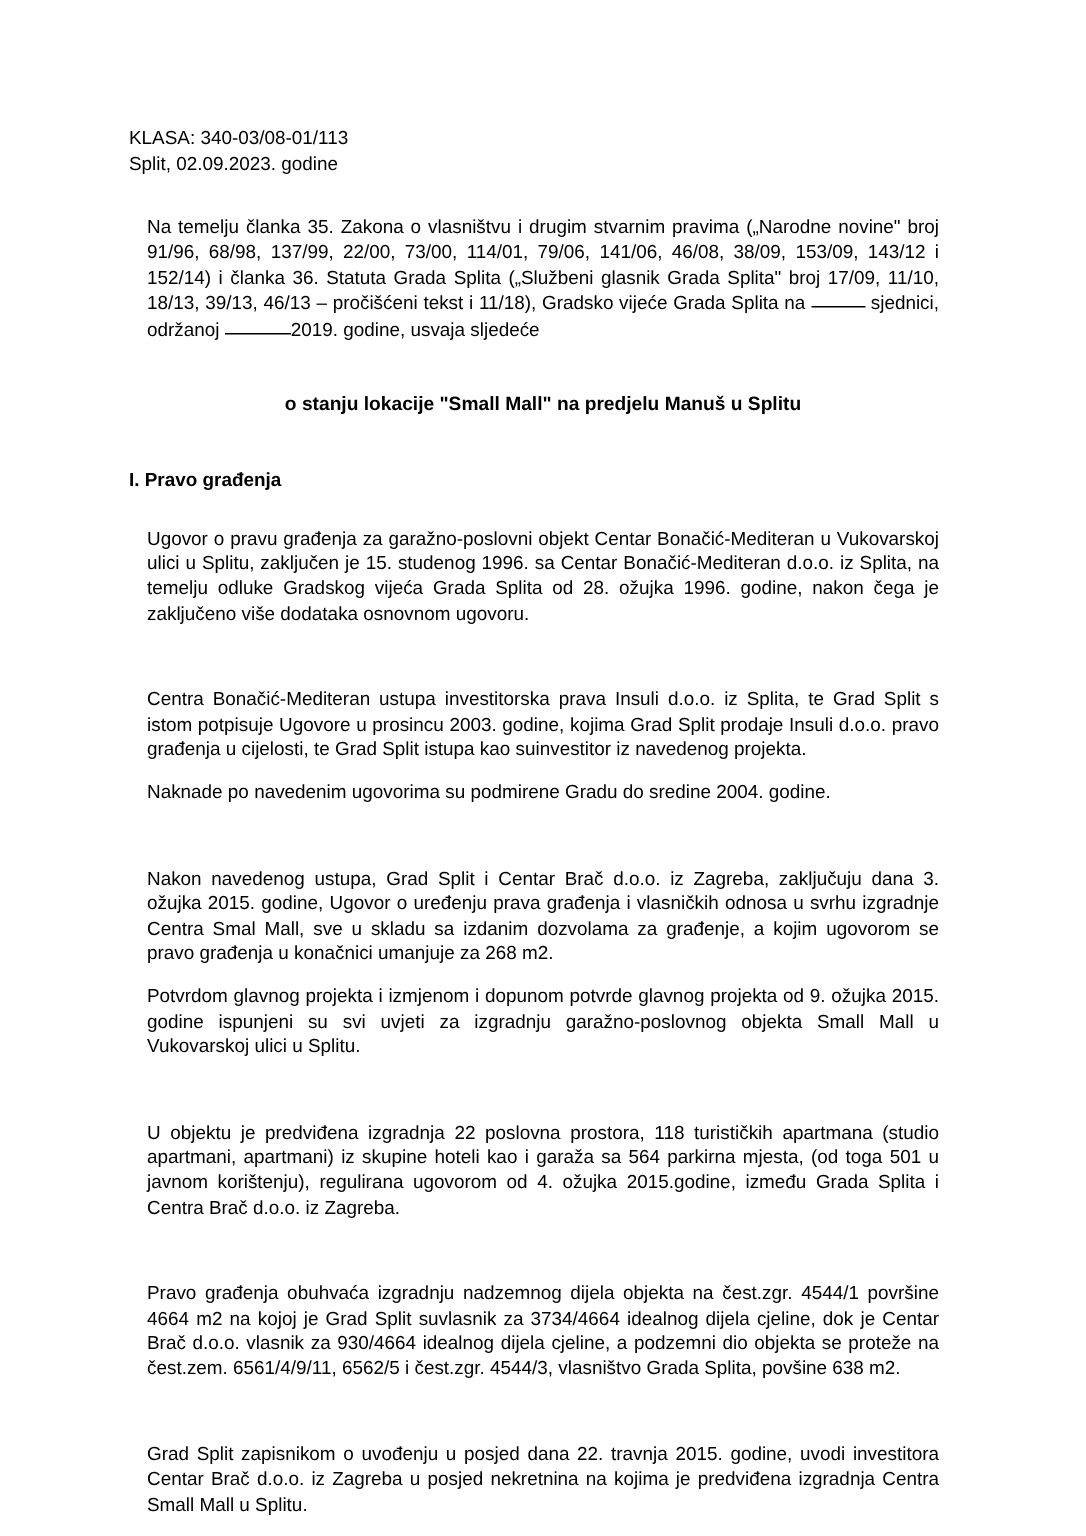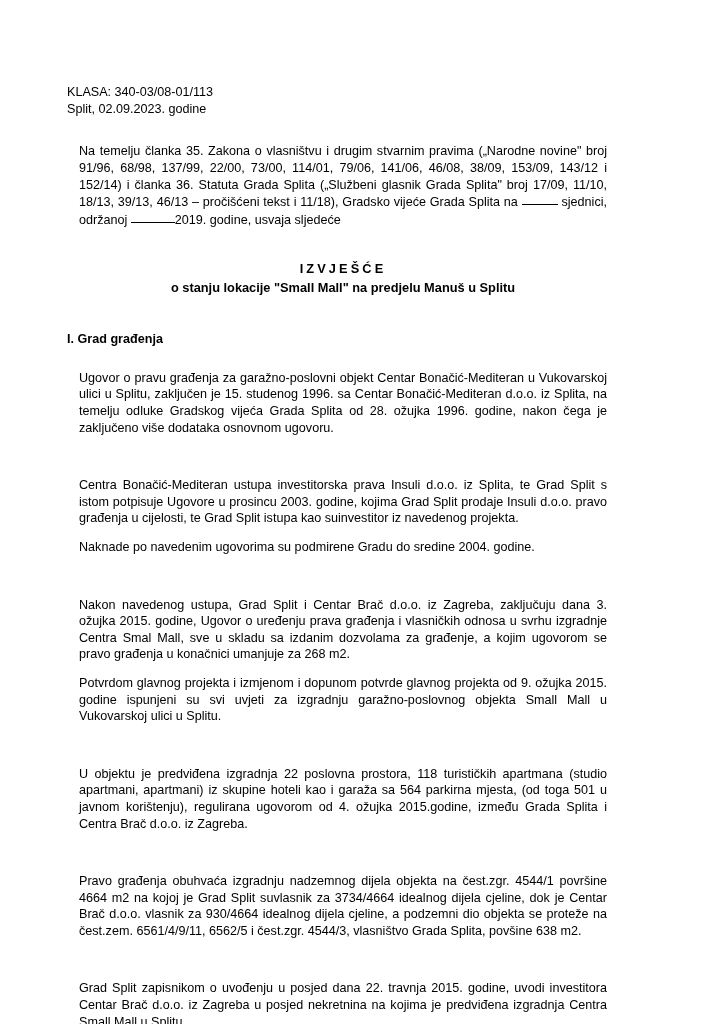"KLASA: 340-03/08-01/113" .page { padding: 84px 86px 0 67px -> 84px 86px 0 86px }
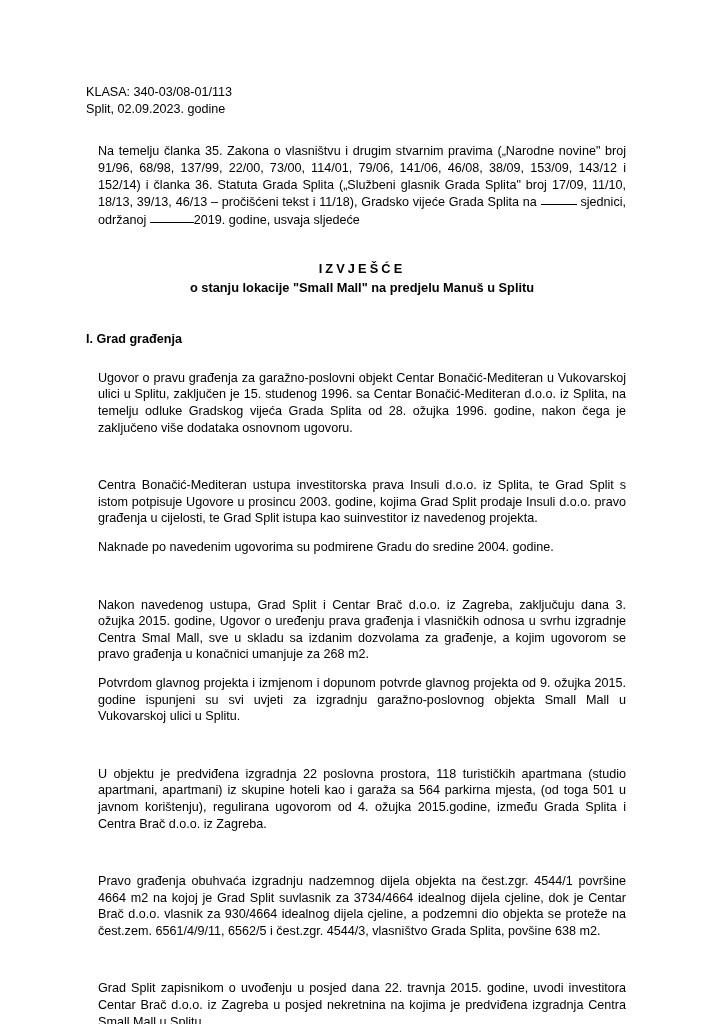"IZVJEŠĆE" div.title-main { html: <div>IZVJEŠĆE</div> -> none }
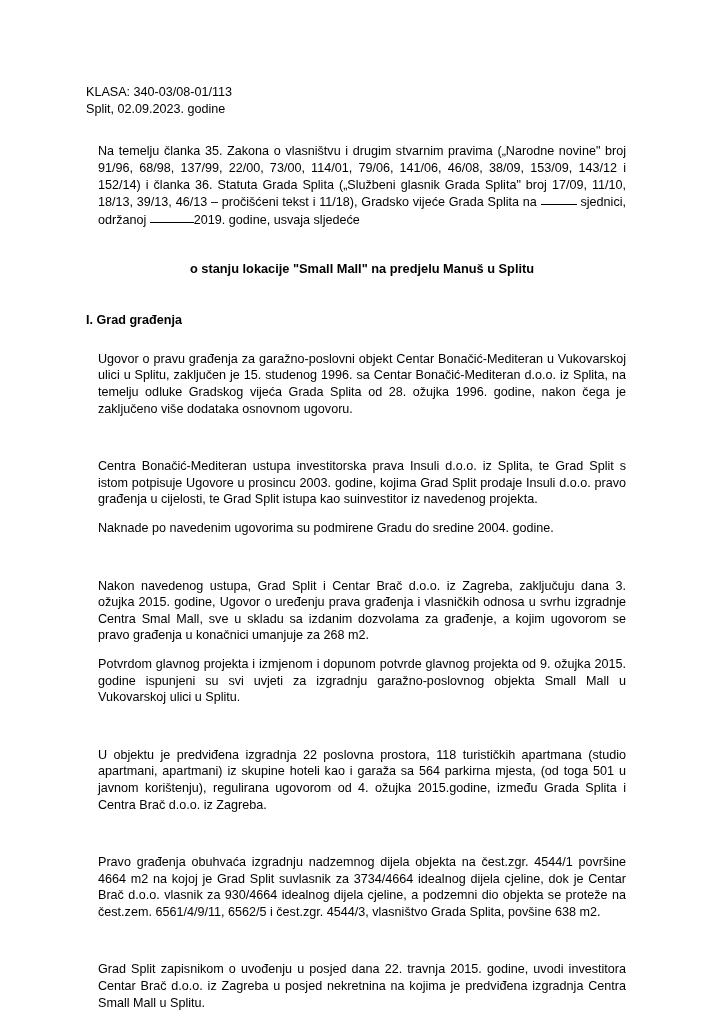"I. Grad građenja" div.section-heading { text: Grad -> Pravo }
